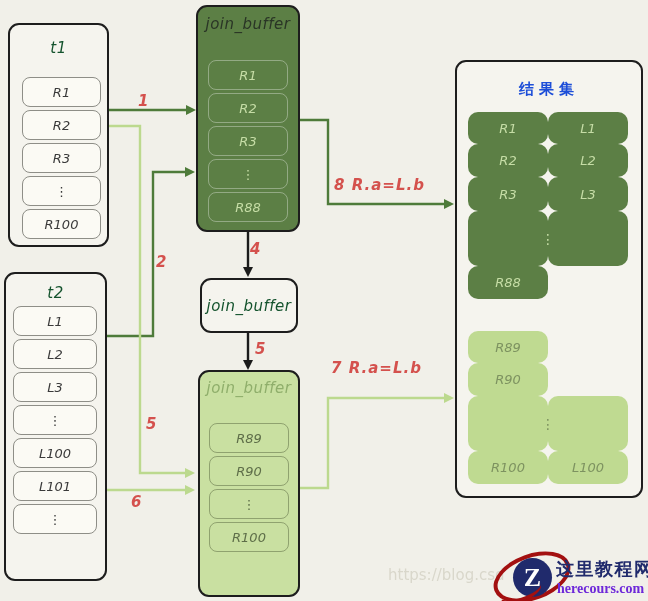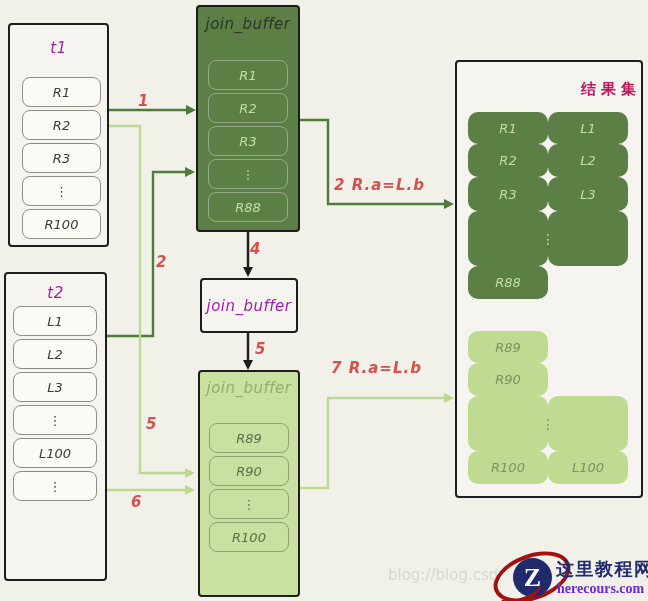"join_buffer" .box { border-radius: 4px -> 11px }
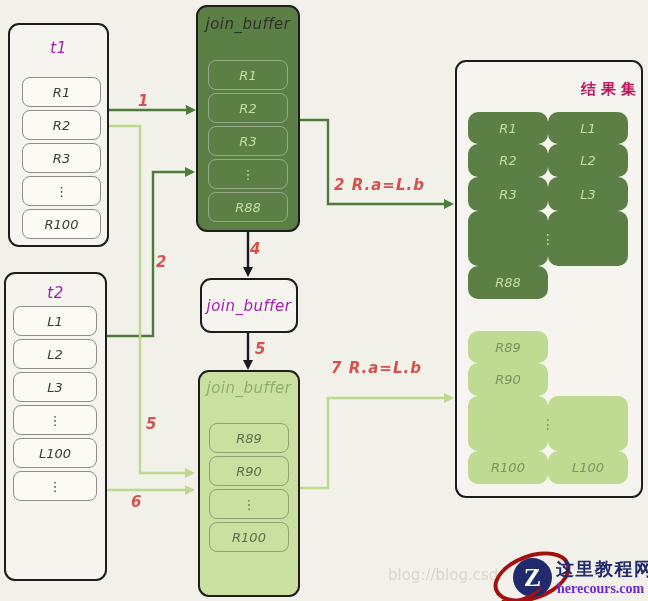"t1" .box-title { color: #a21caf -> #14532d }
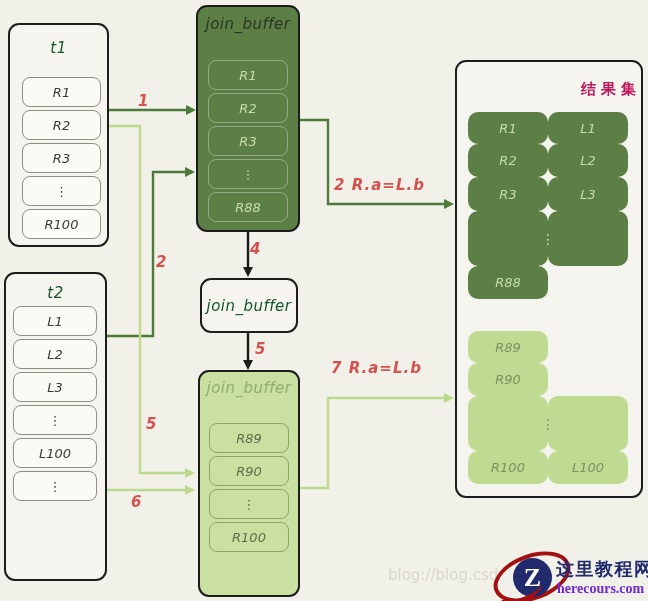"结果集" div.box-title { color: #be185d -> #1d4ed8; text-align: right -> none }
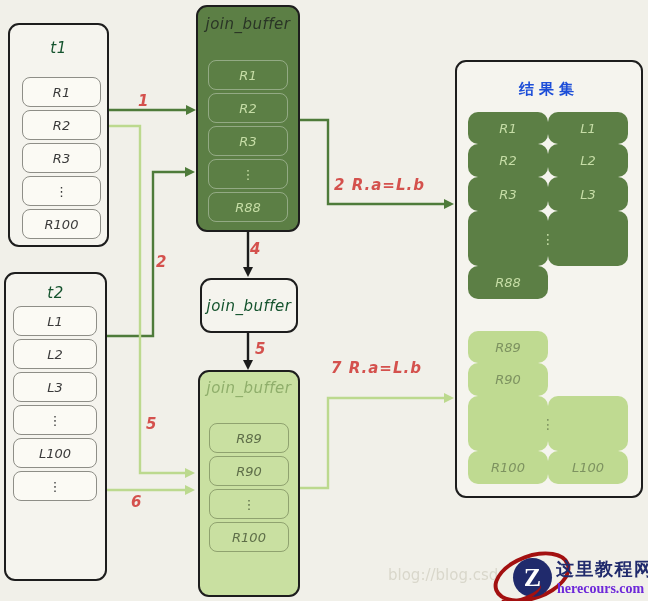"2 R.a=L.b" div.step { text: 2 -> 8 }
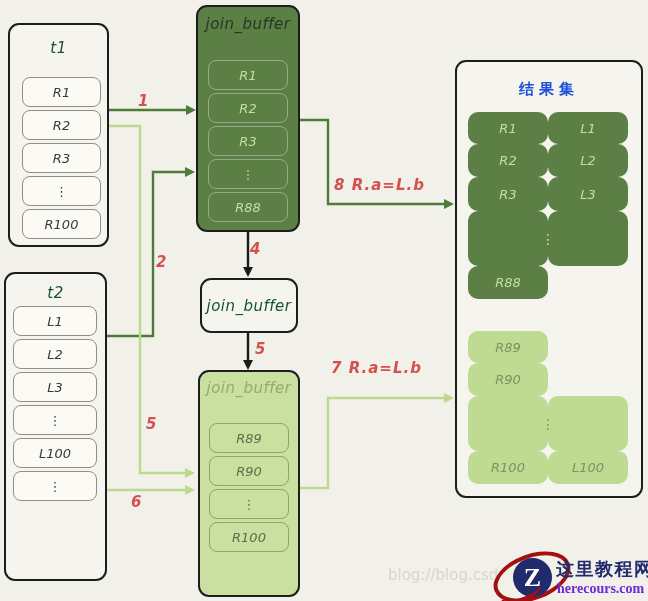"L101" div.trow { html: none -> <div>L101</div> }
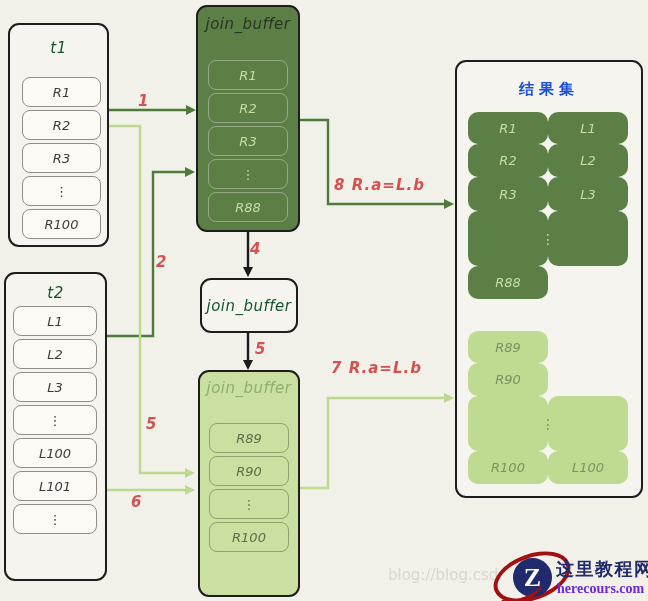"blog://blog.csd" div.wm-url { text: blog://blog.csd -> https://blog.csd }
